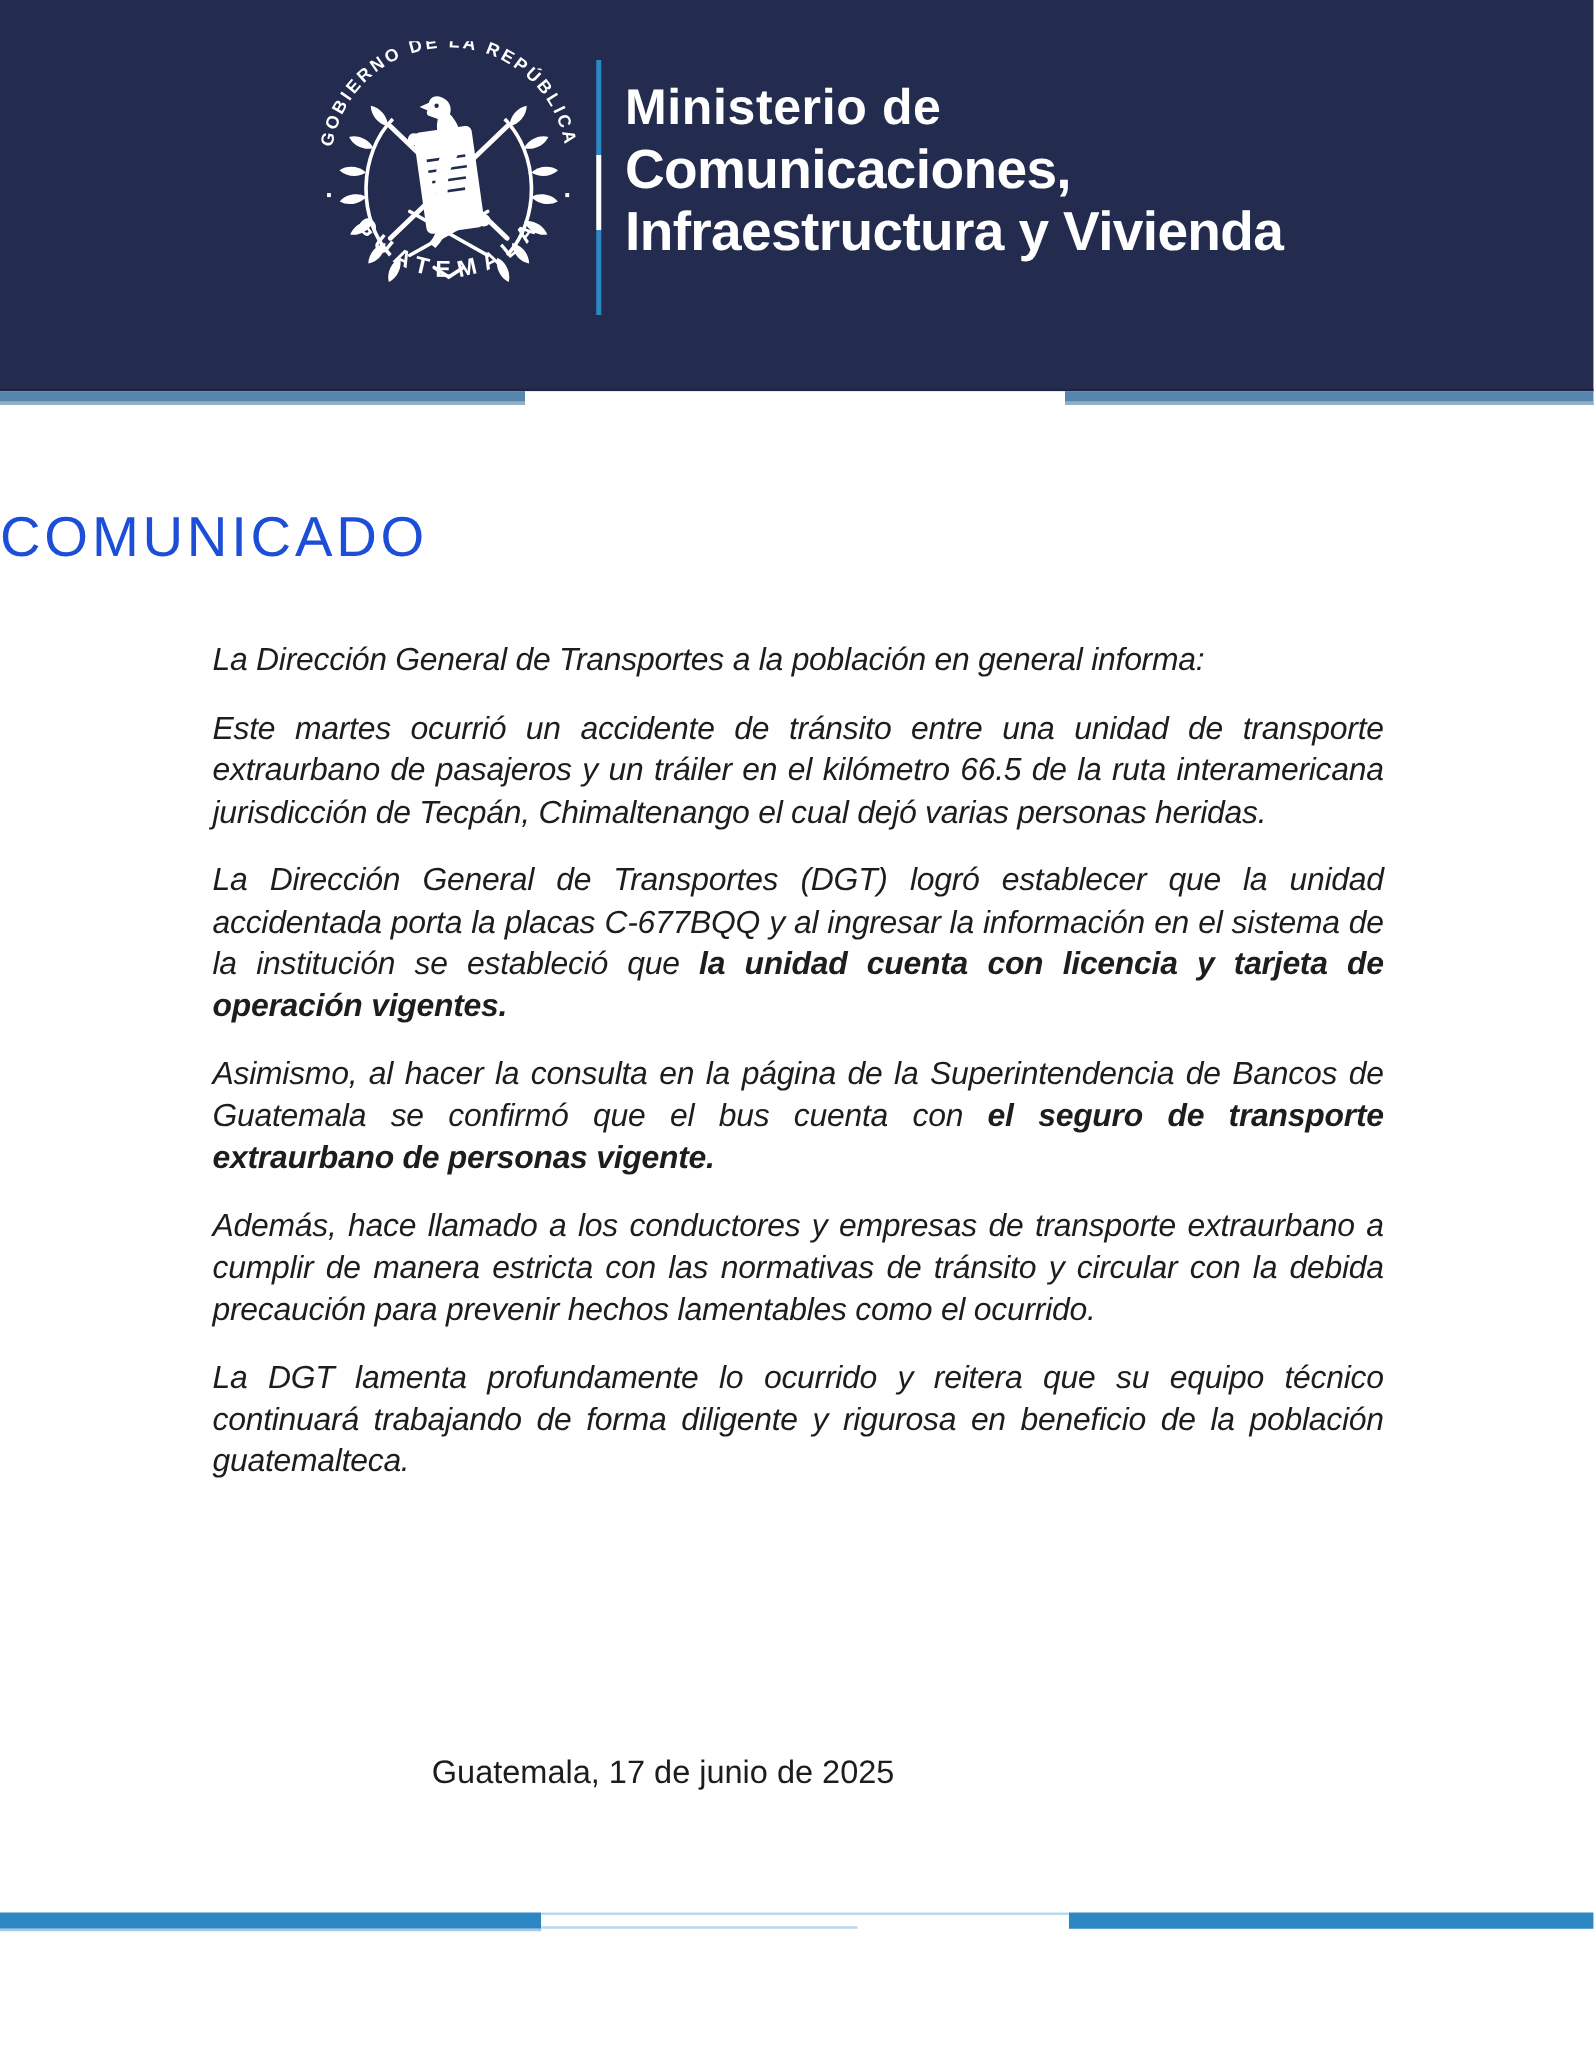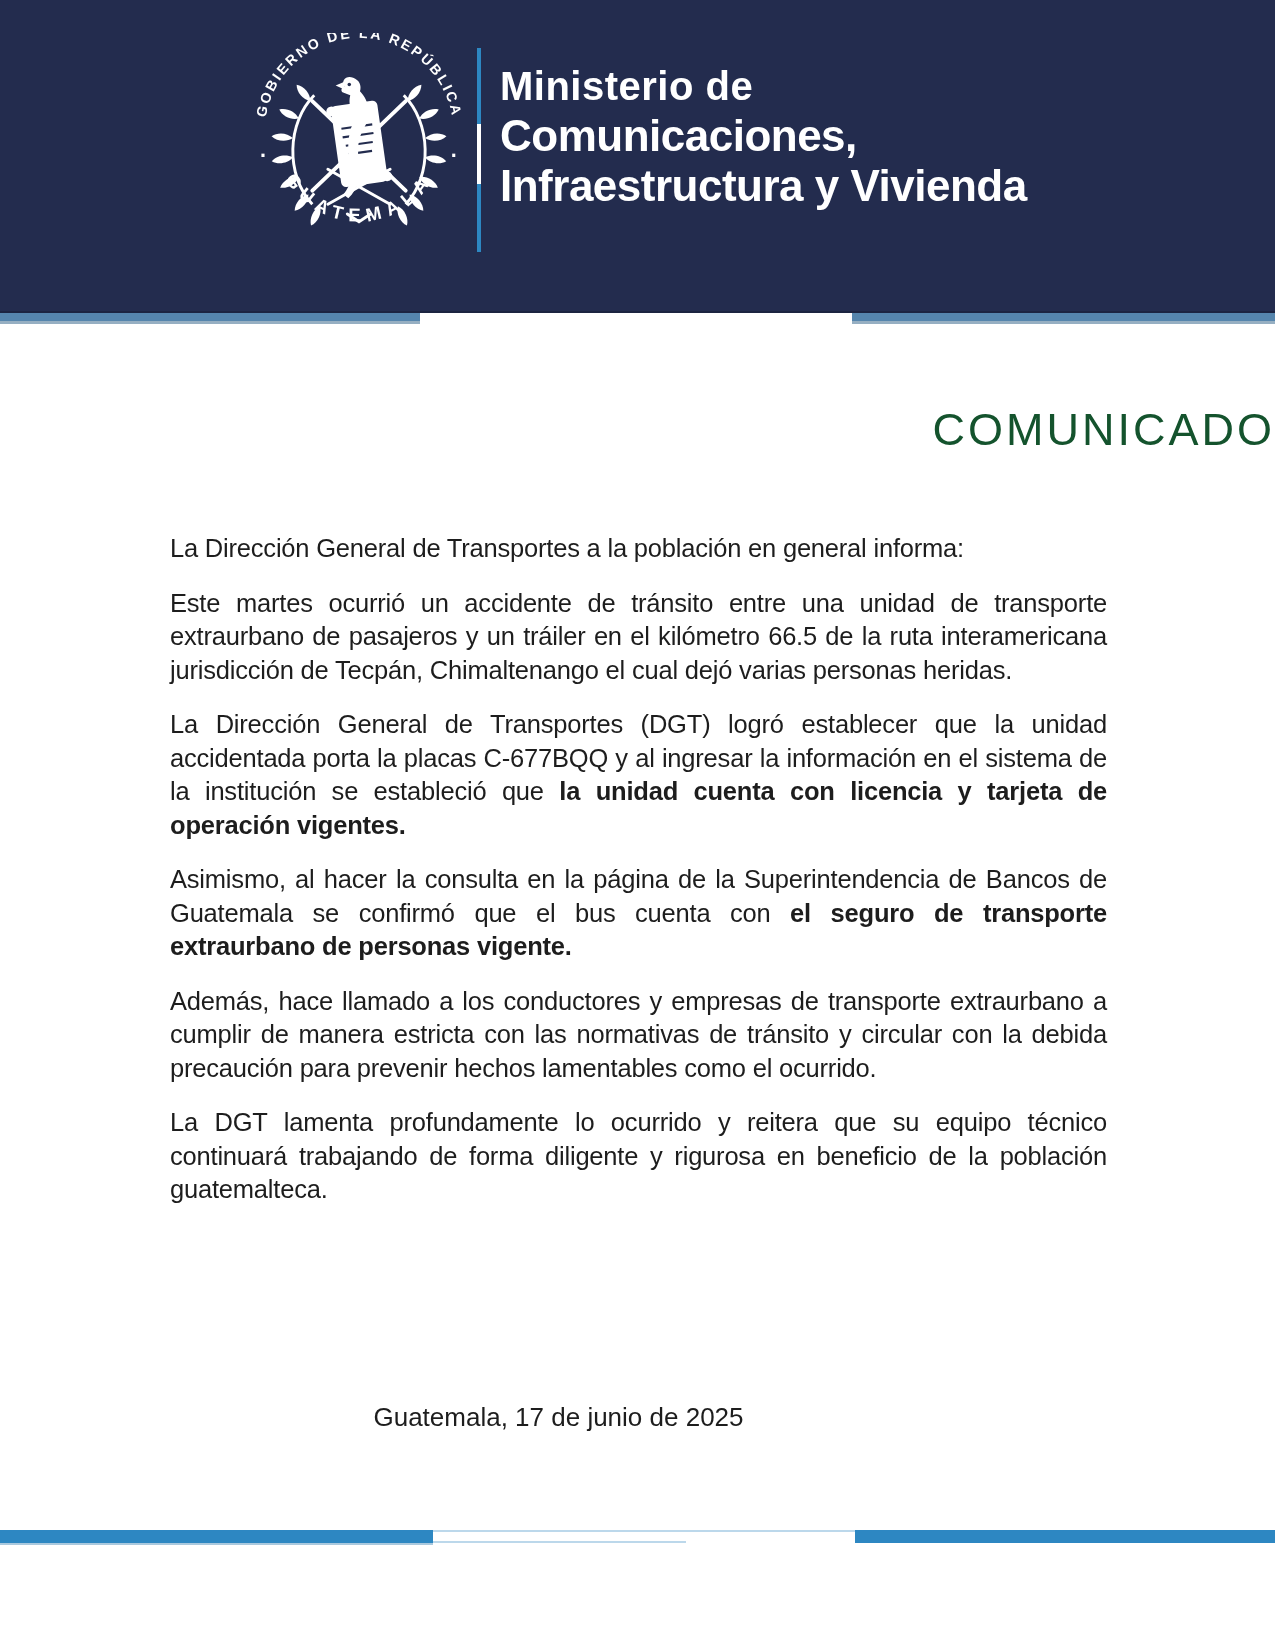"COMUNICADO" .doc-title { color: #14532d -> #1d4ed8; text-align: right -> left }
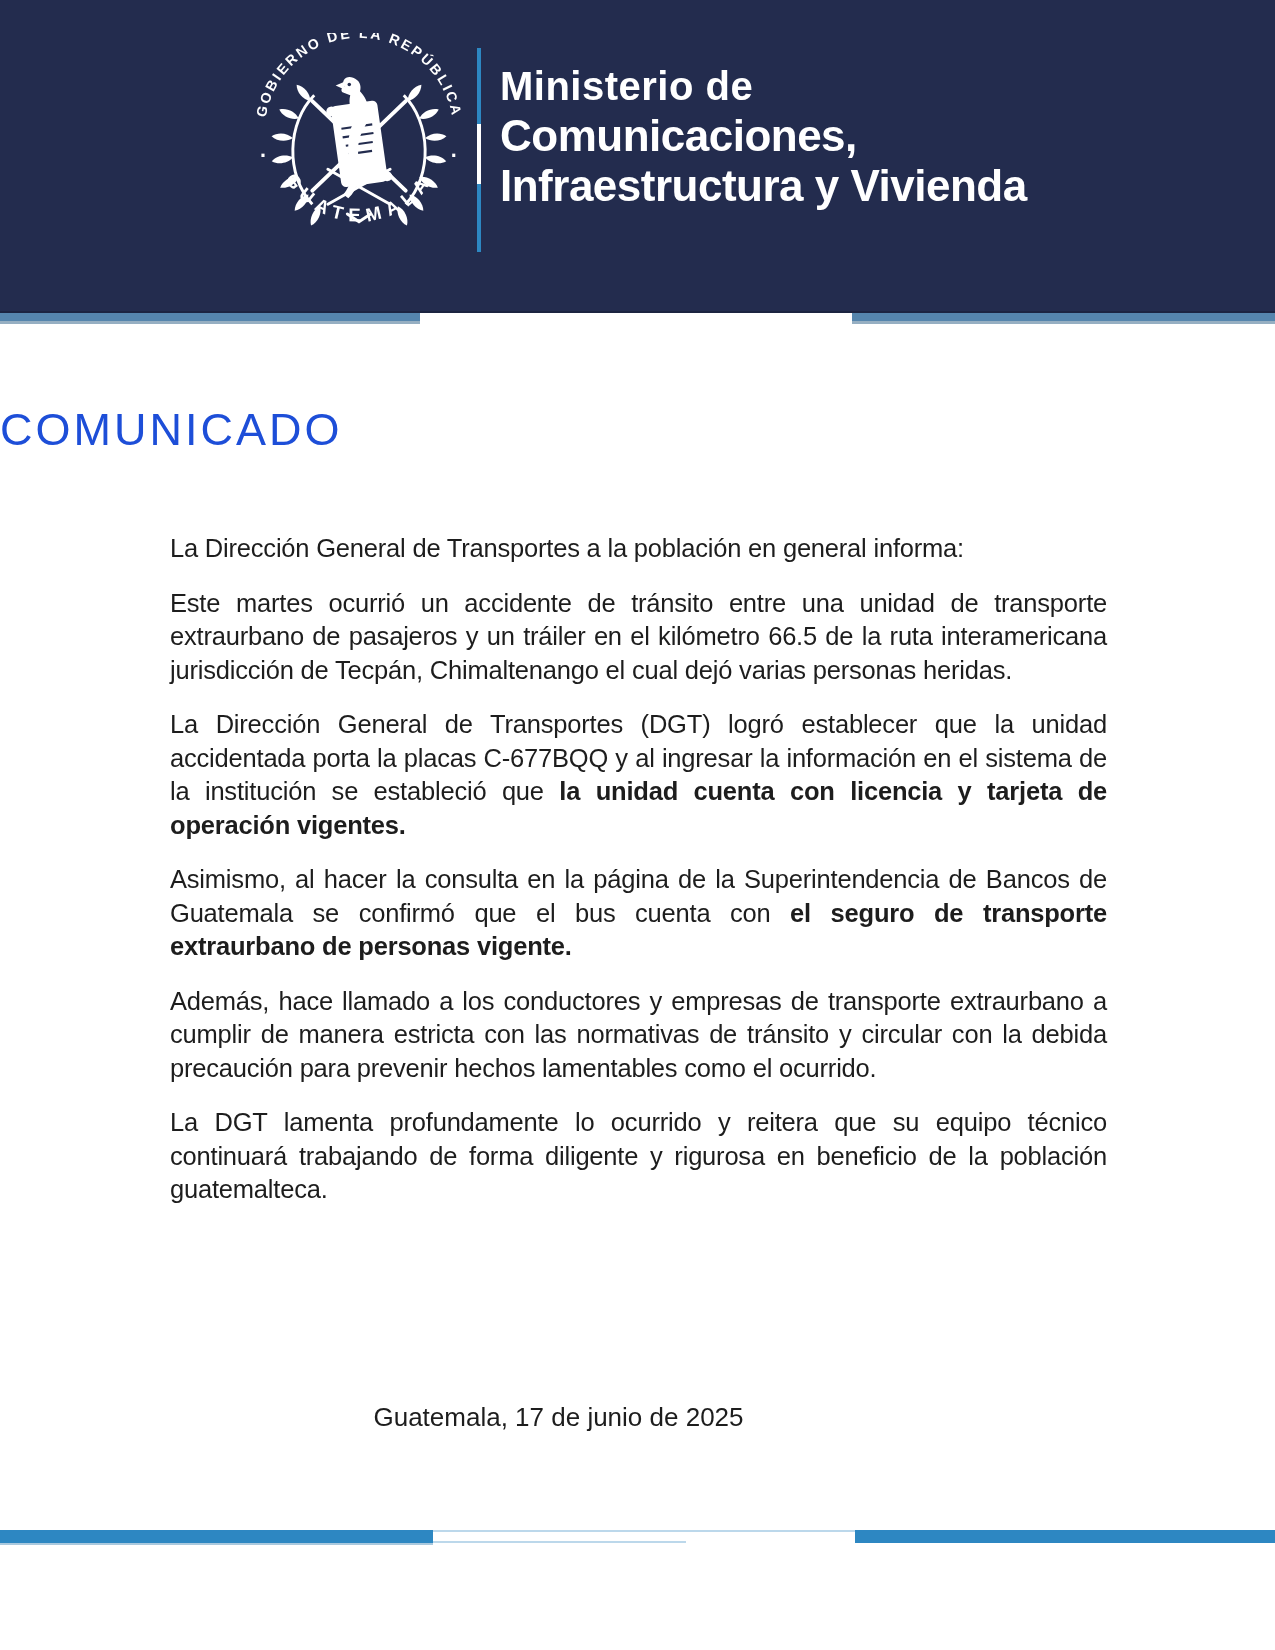"La Dirección General de Transportes" .body-text { font-style: none -> italic; top: 532px -> 512px }
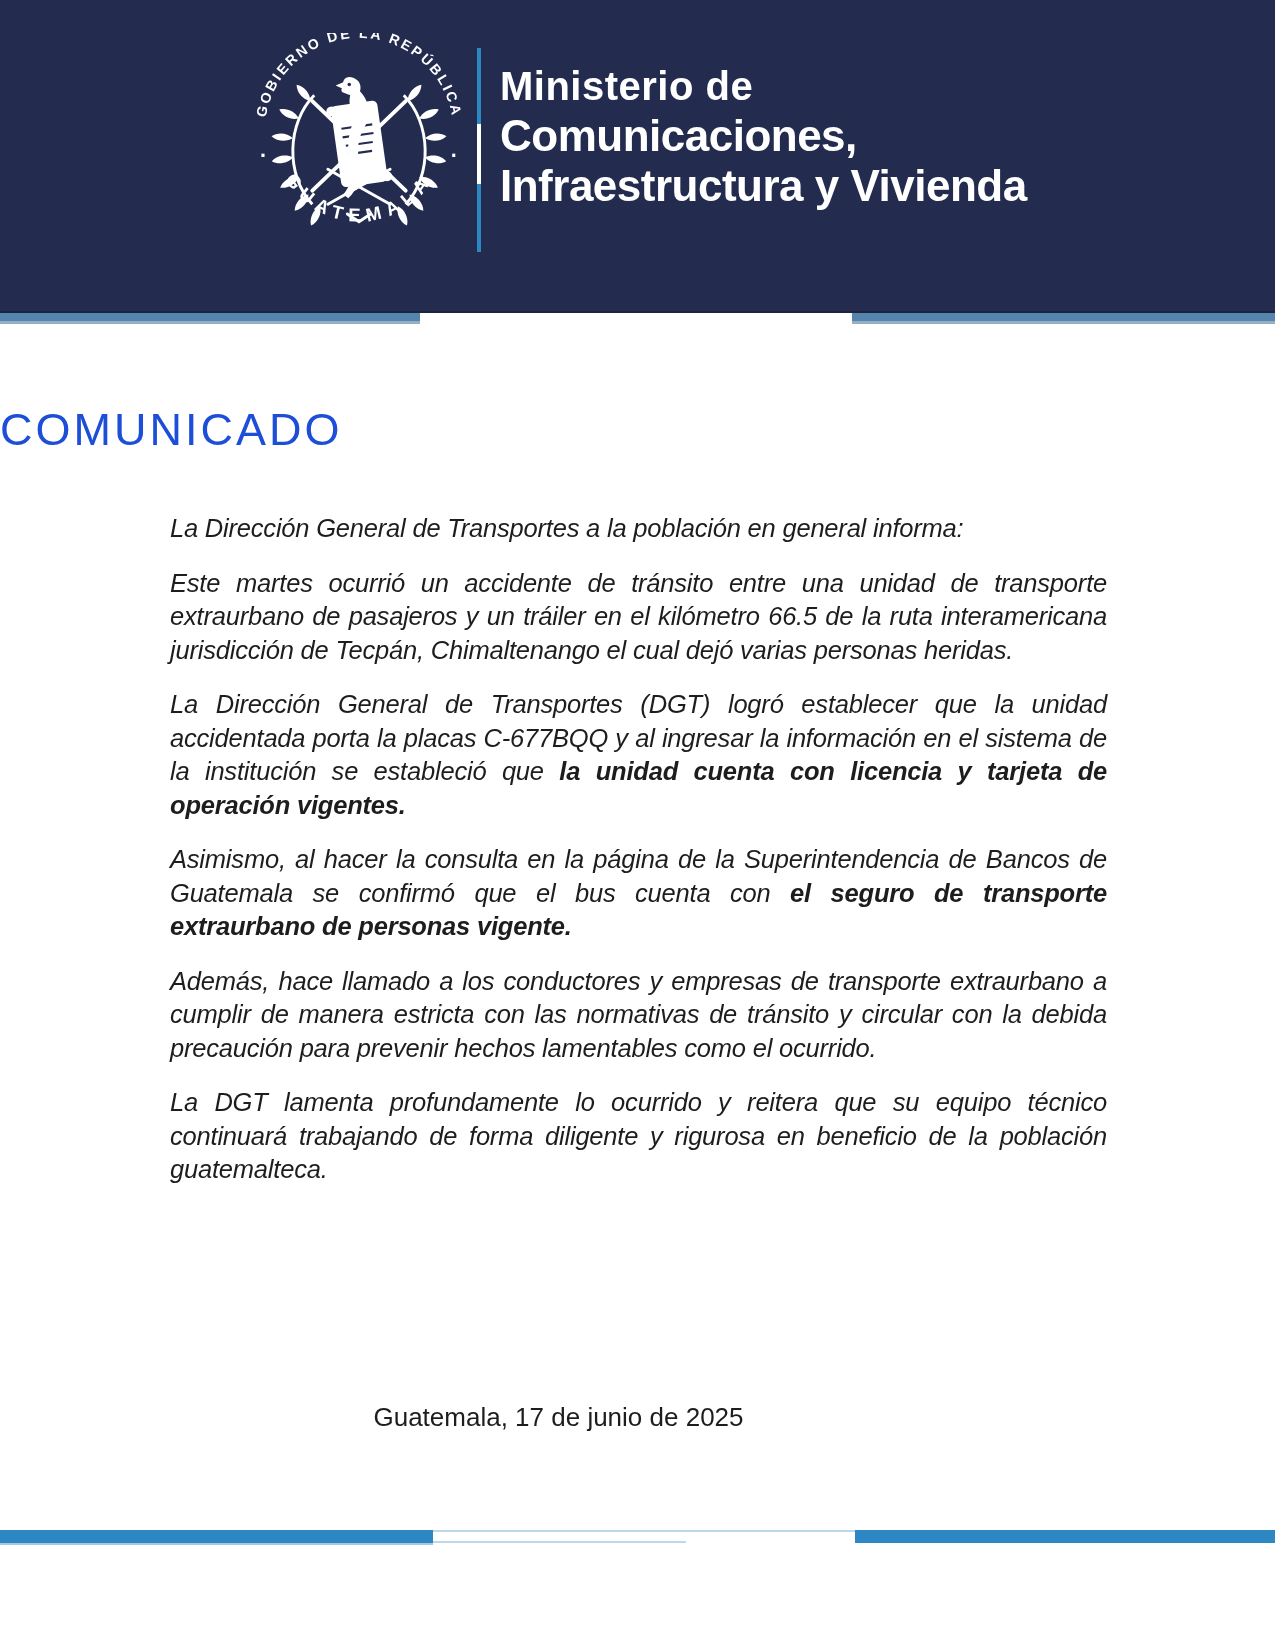"Guatemala, 17 de junio de" .date-line { margin-left: 28px -> none }
